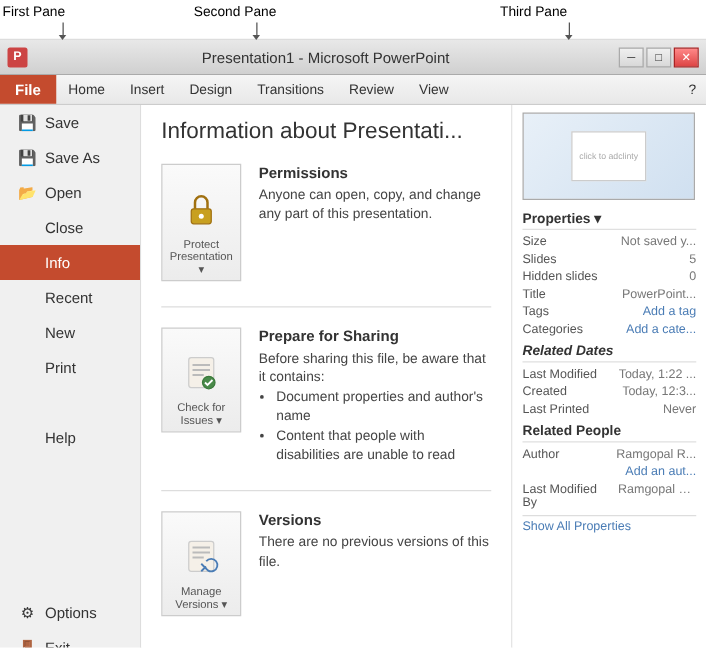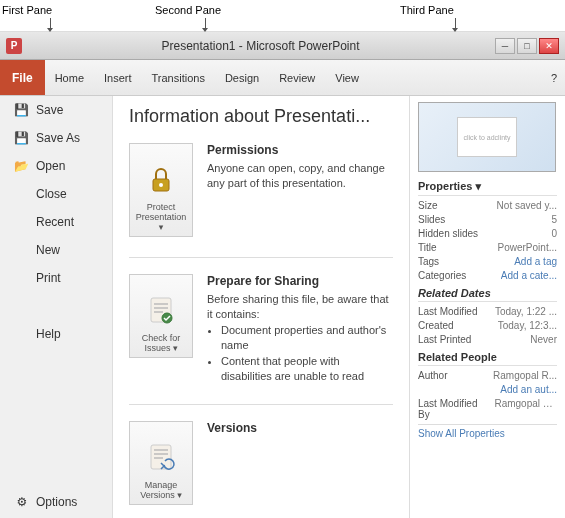"File" .ribbon-bar { height: 36px -> 24px }
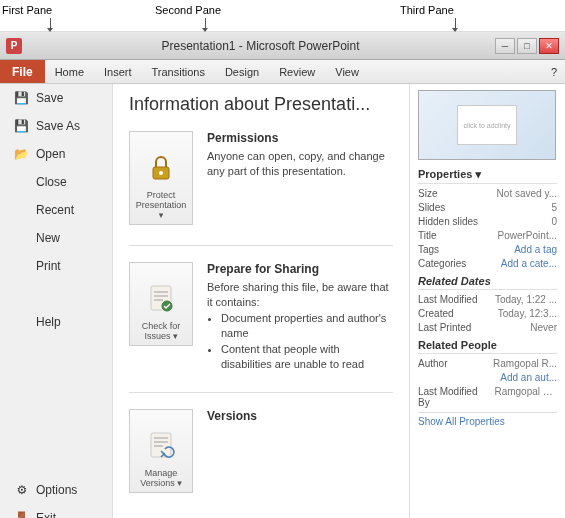"Transitions" div.ribbon-tab { order: before "Design" -> after "Design" }
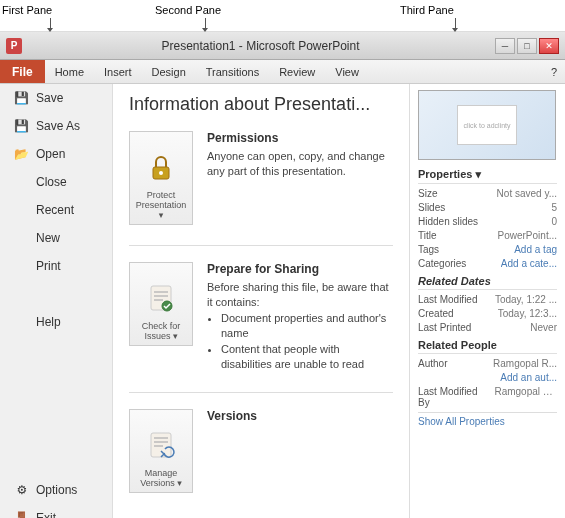"Info" div.sidebar-item { html: none -> <div> <span></span> <span>Info</span> </div> }
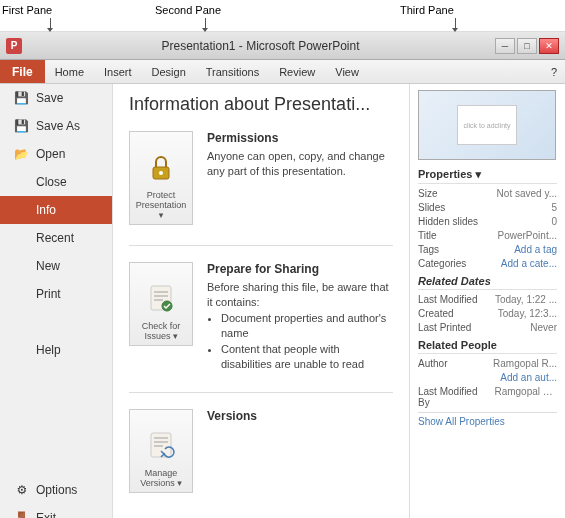"There are no previous versions" p { html: none -> <p>There are no previous versions of this file.</p> }
